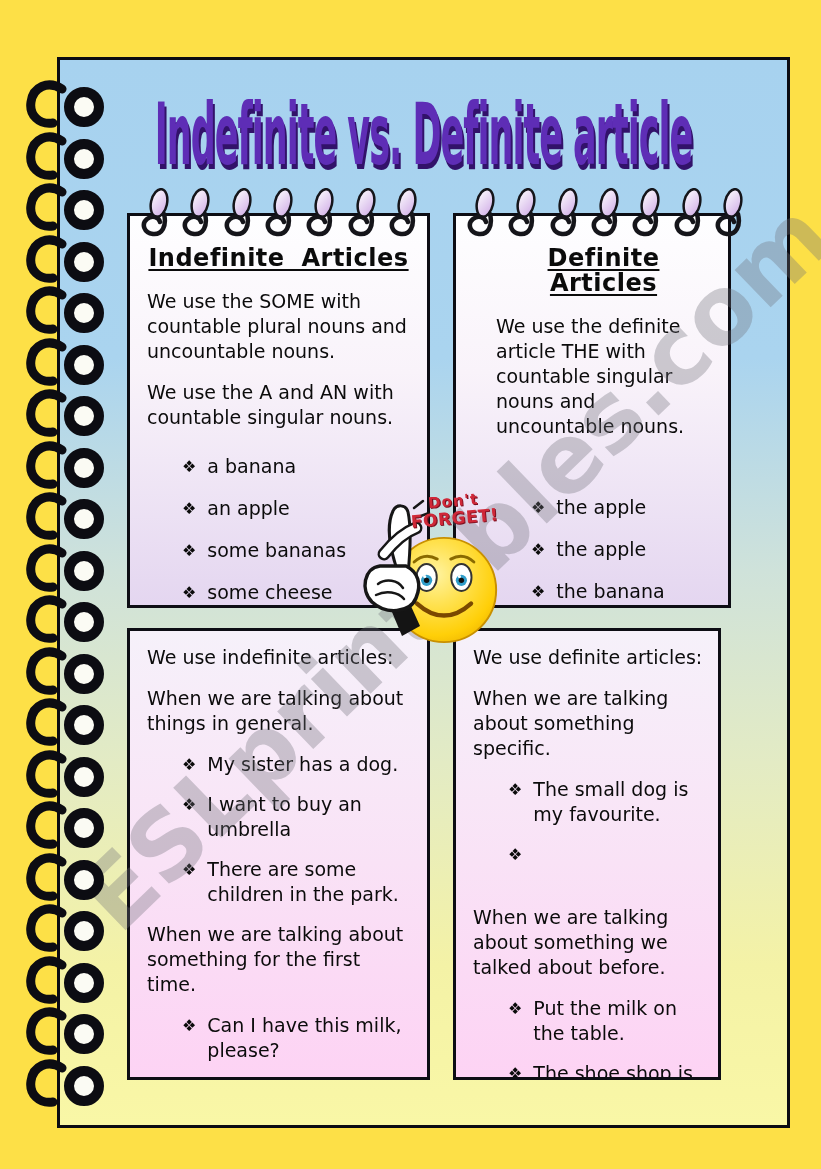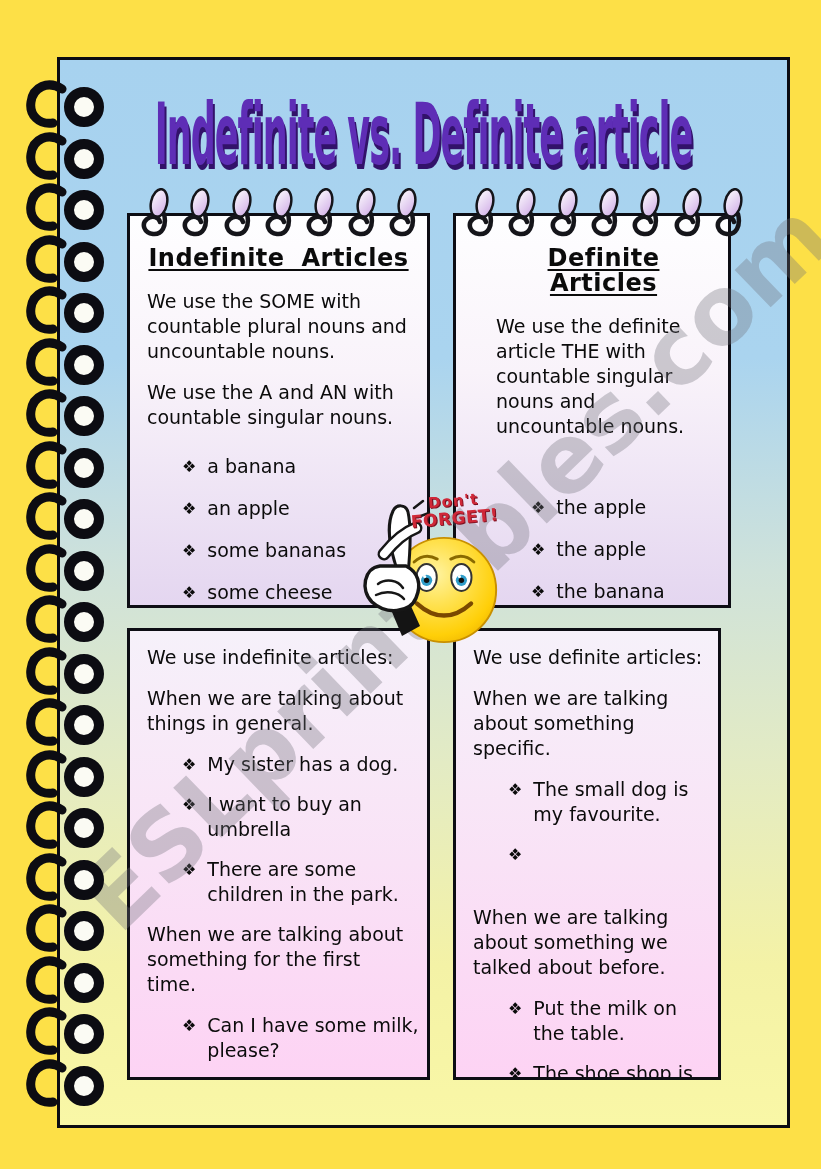"Can I have some milk," span { text: some -> this }
